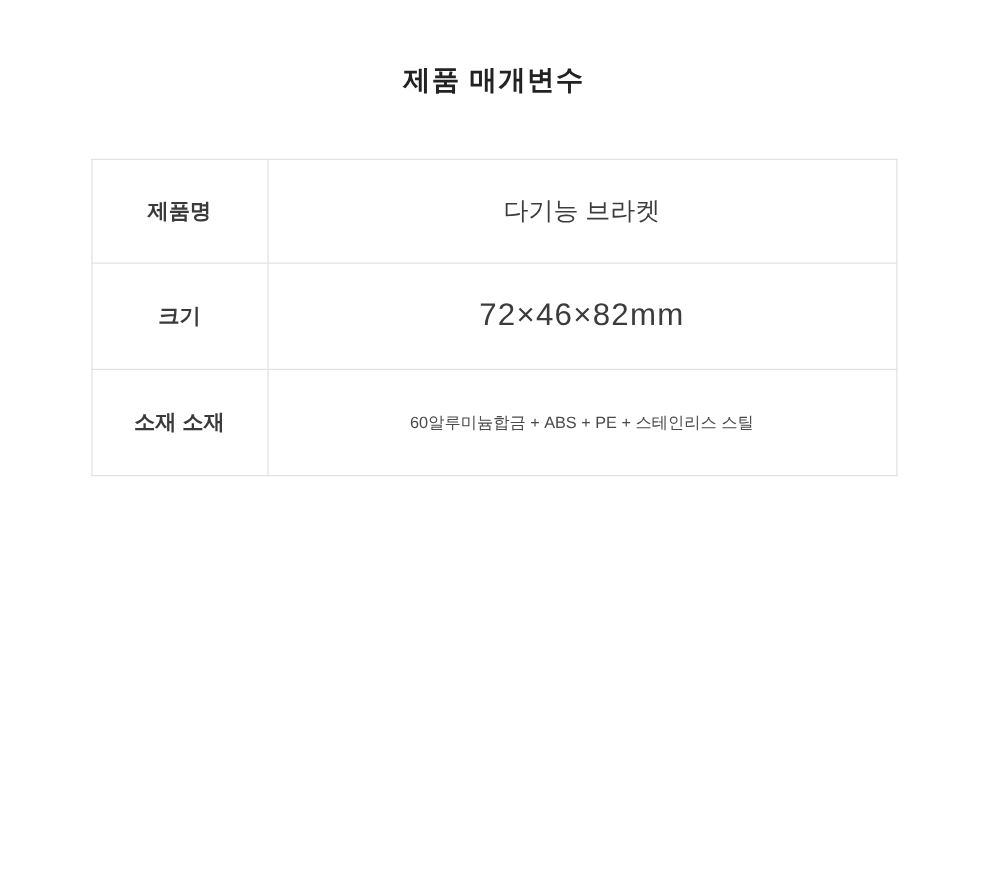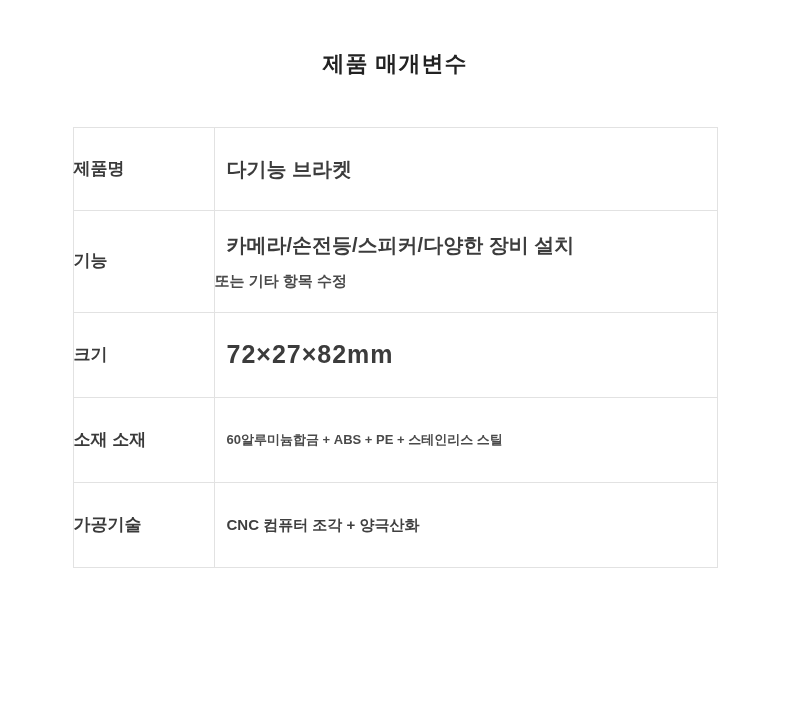"제품명" table.spec-table td { text-align: none -> center }
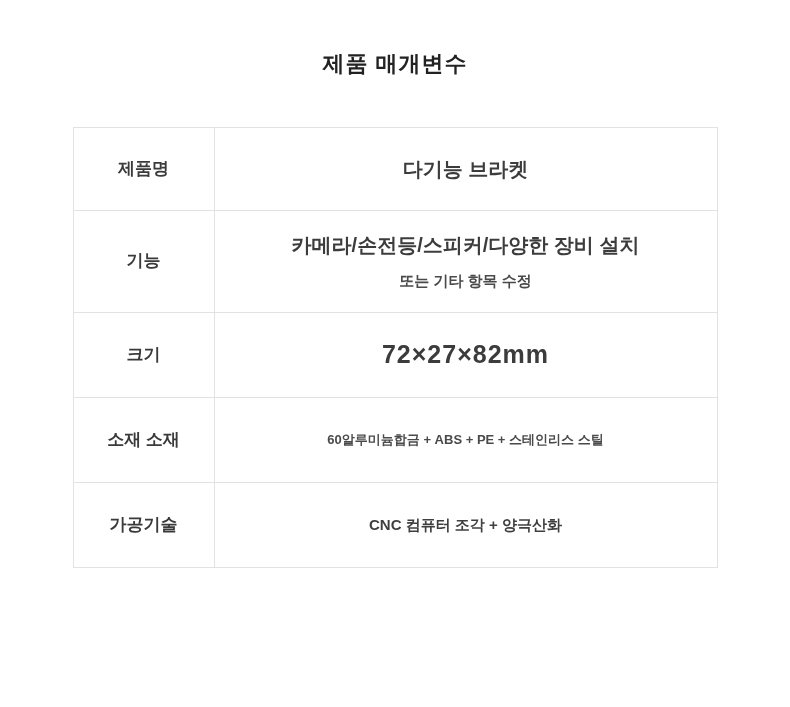"다기능 브라켓" td.value-cell { font-weight: bold -> none }
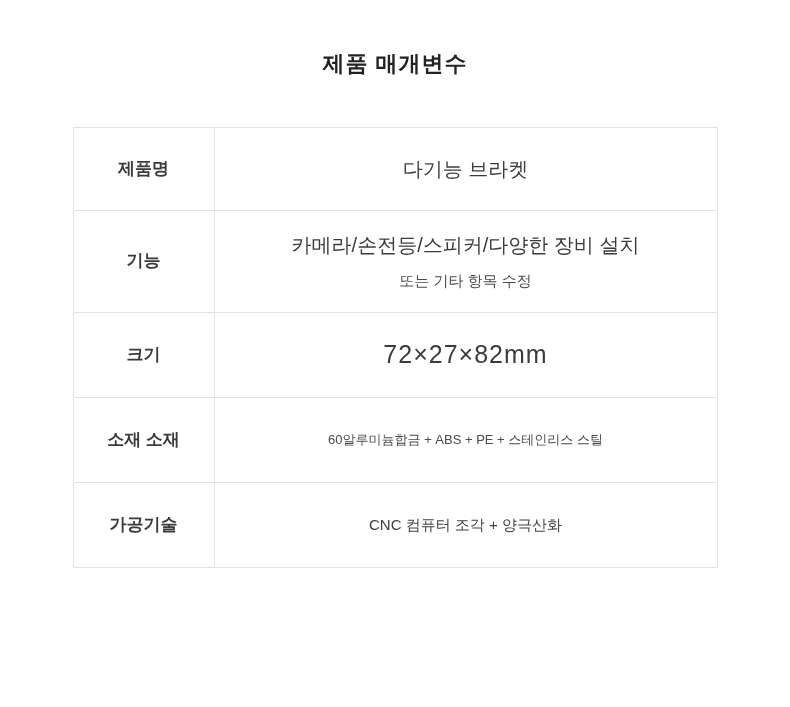"기능" tr.row-h-2 { html: <tr> <td>기능</td> <td> <span>카메라/손전등/스피커/다양한 장비 설치</span> <span>또는 기타 항목 수정</span> </td> </tr> -> none }
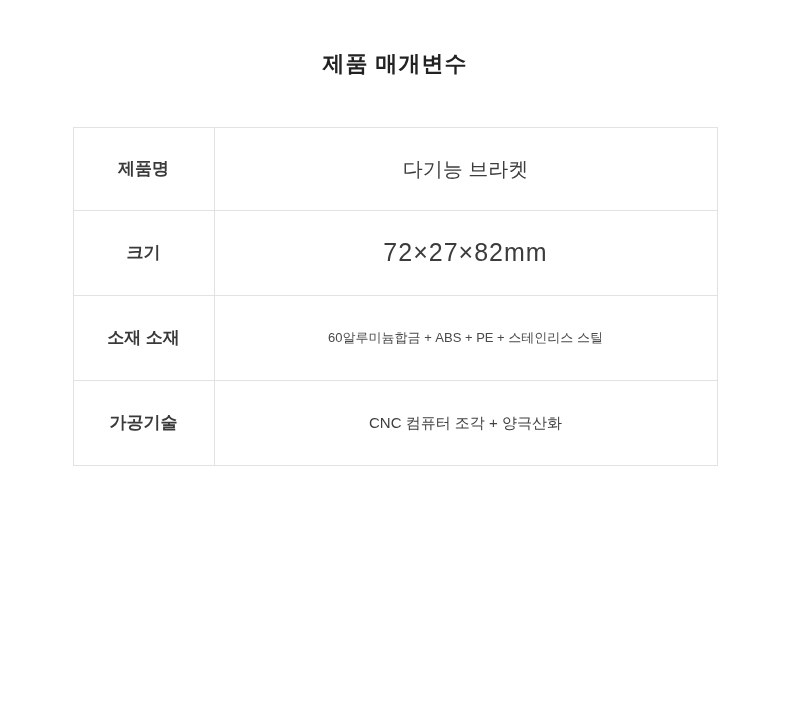"72×27×82mm" span.value-inner { text: 27 -> 46 }
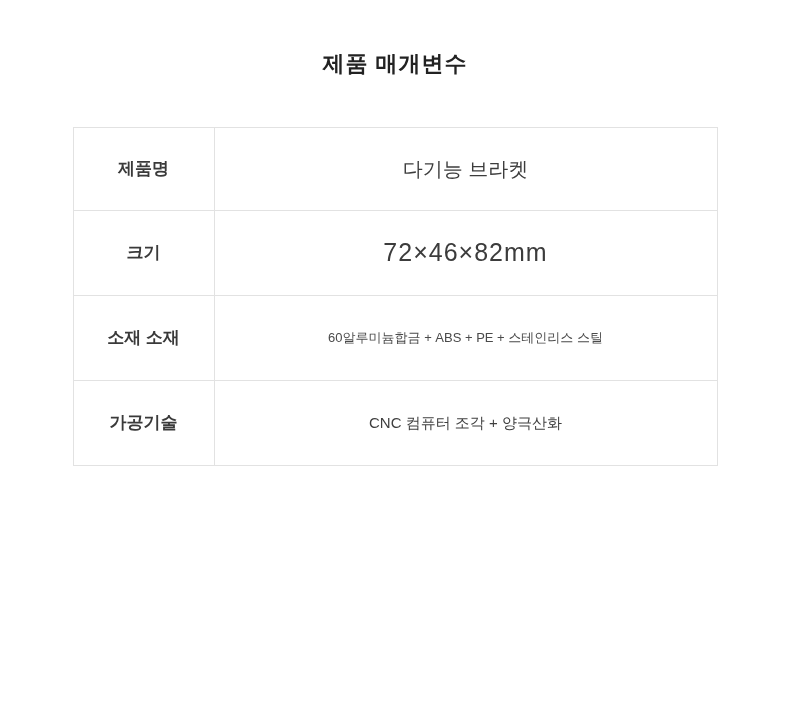"가공기술" tr.row-h-6 { html: <tr> <td>가공기술</td> <td> <span>CNC 컴퓨터 조각 + 양극산화</span> </td> </tr> -> none }
